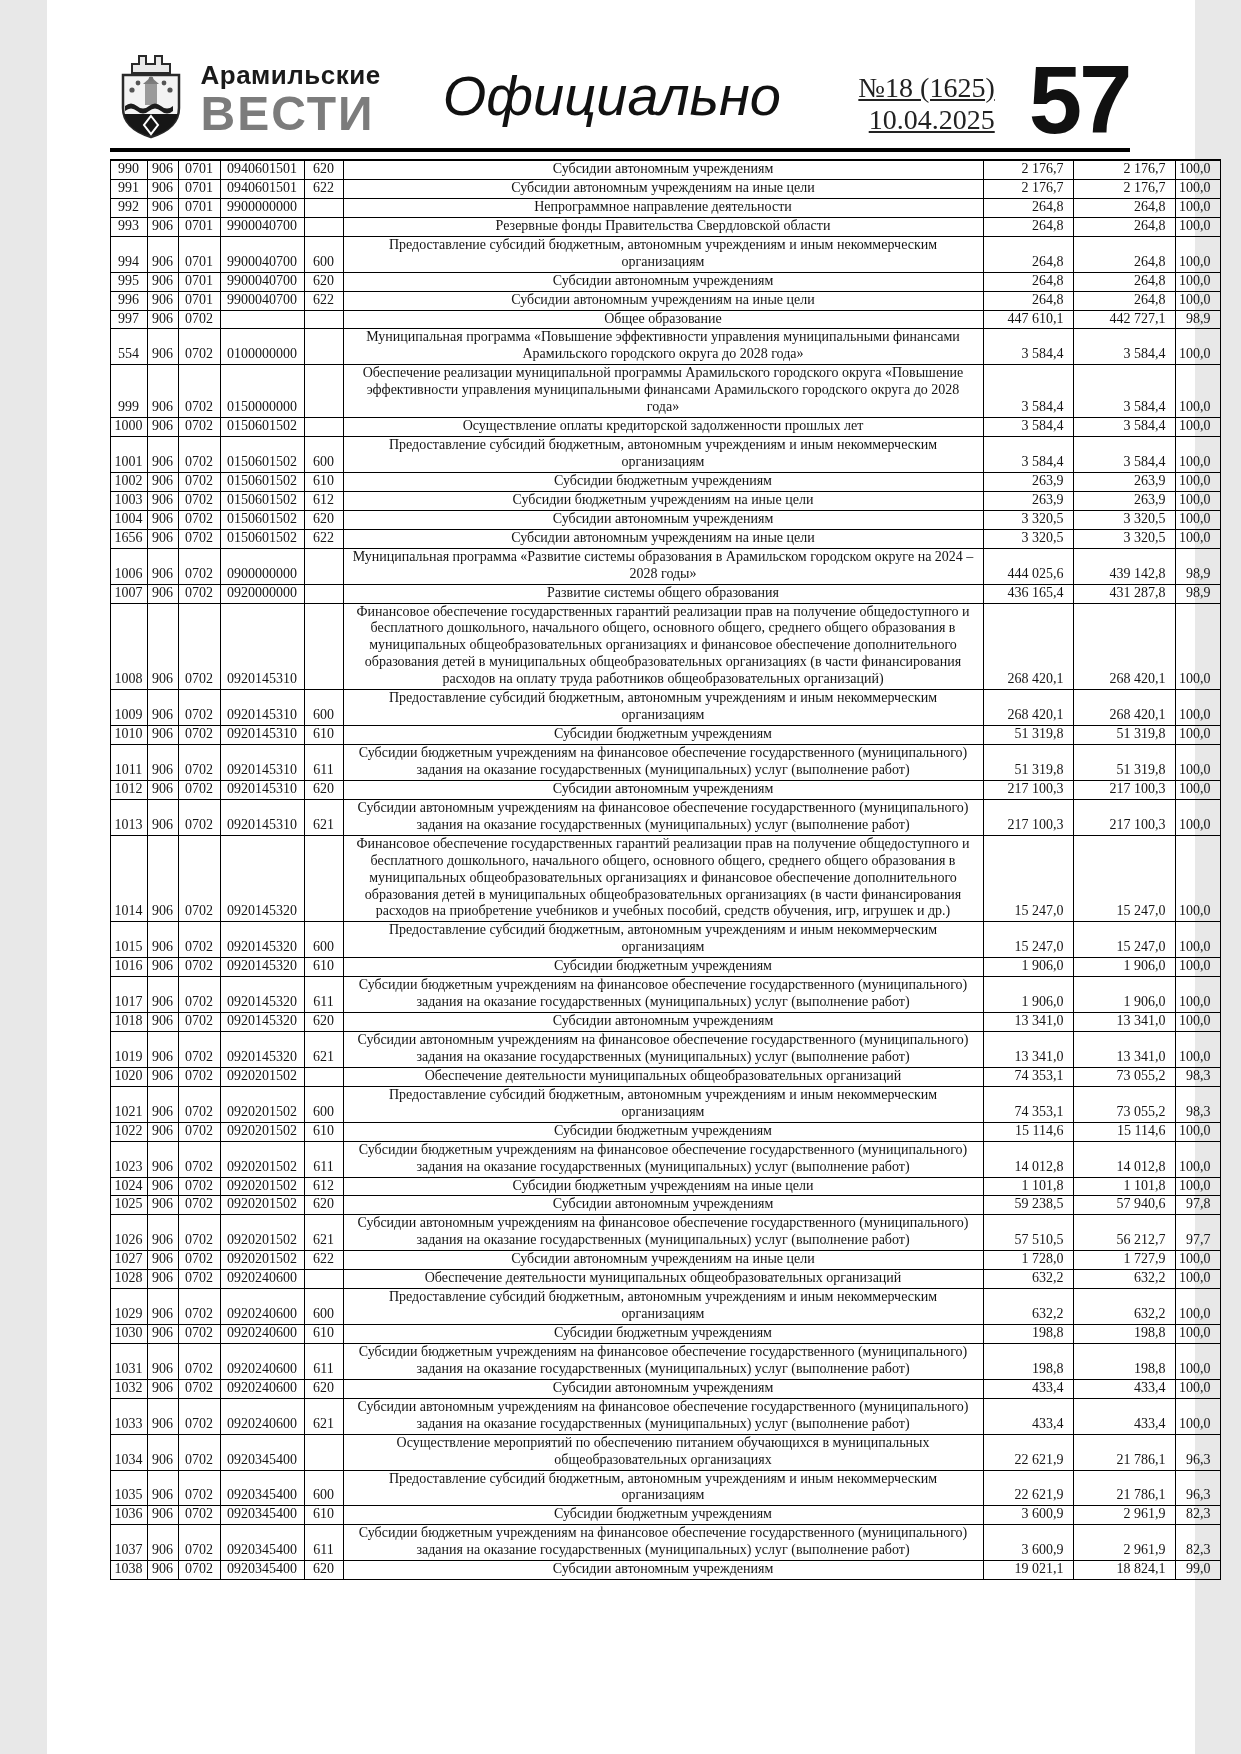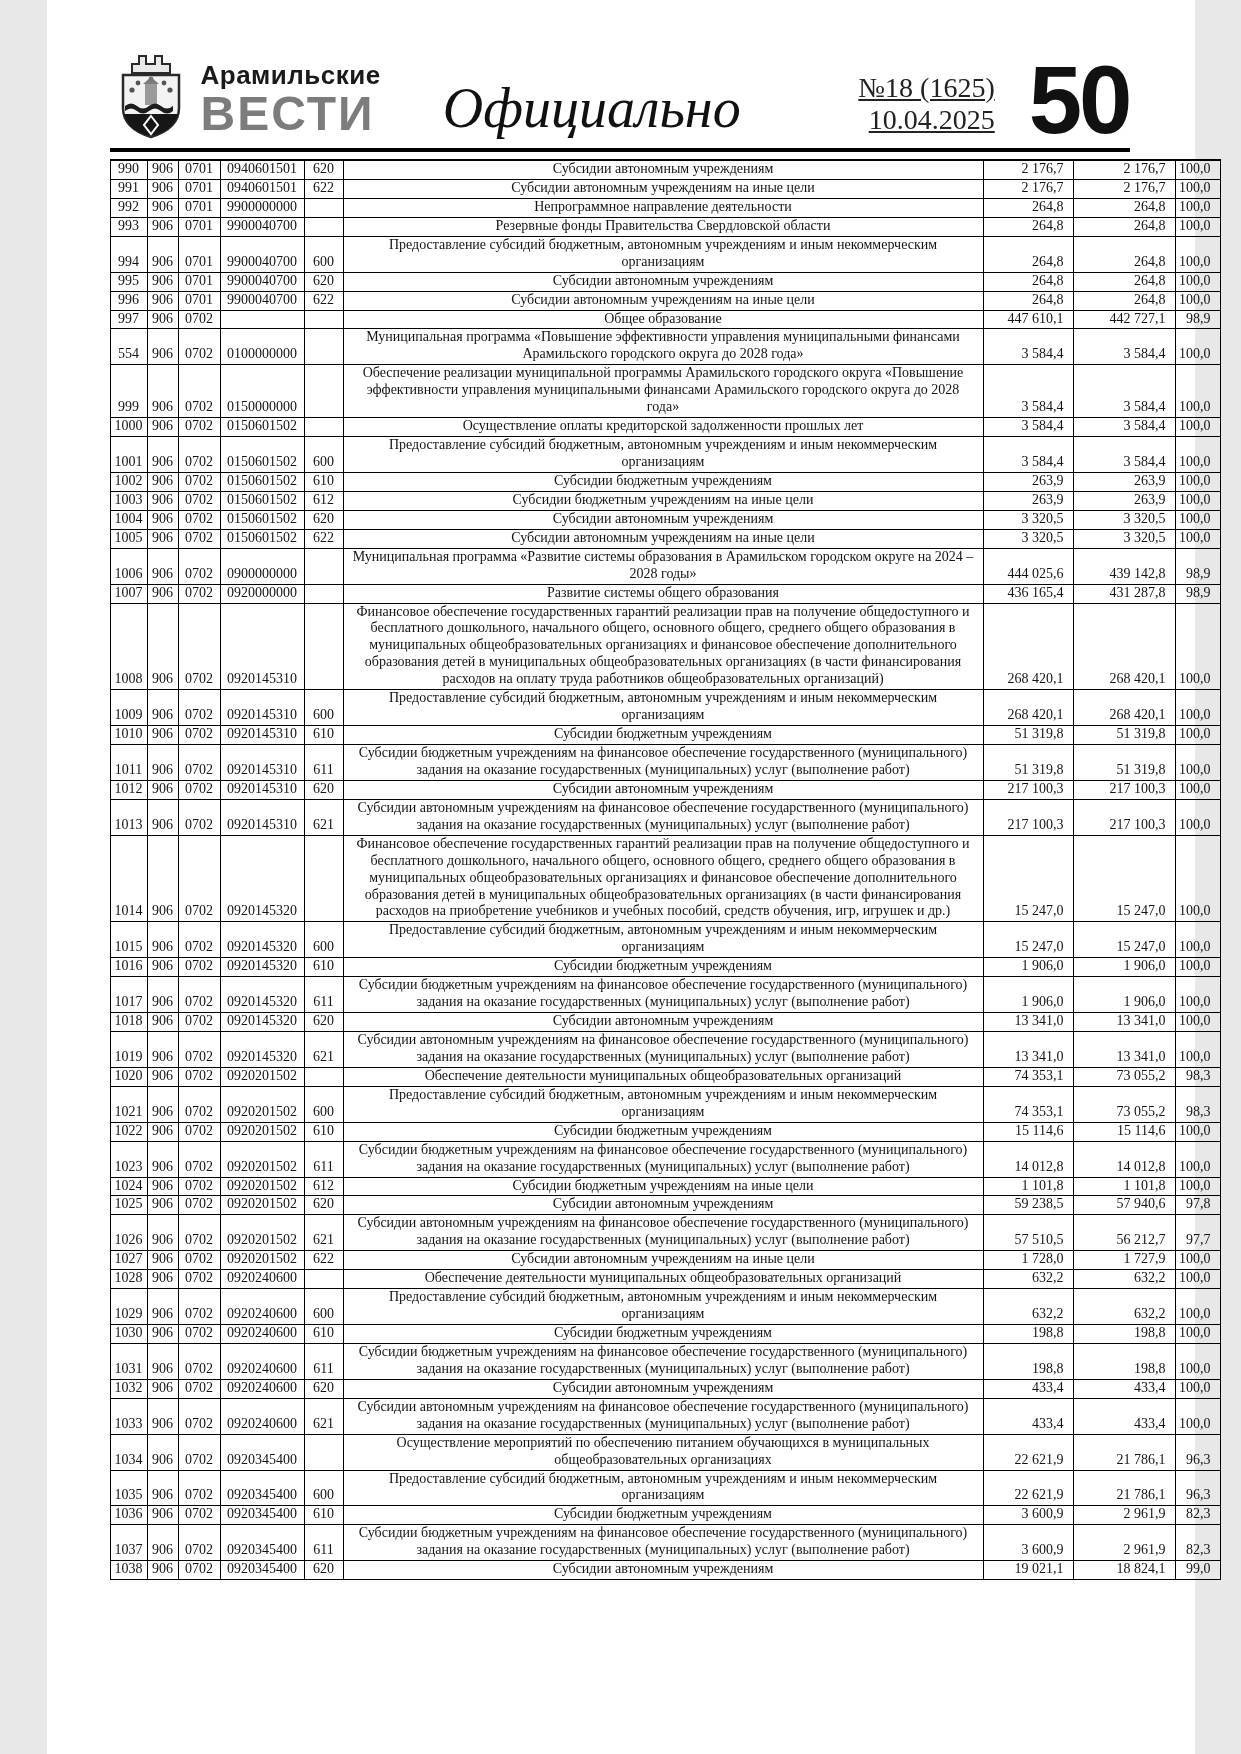"Официально" .section-title { font-family: Liberation Serif, serif -> Liberation Sans, sans-serif; margin: 0 0 4px 62px -> 0 0 16px 62px }
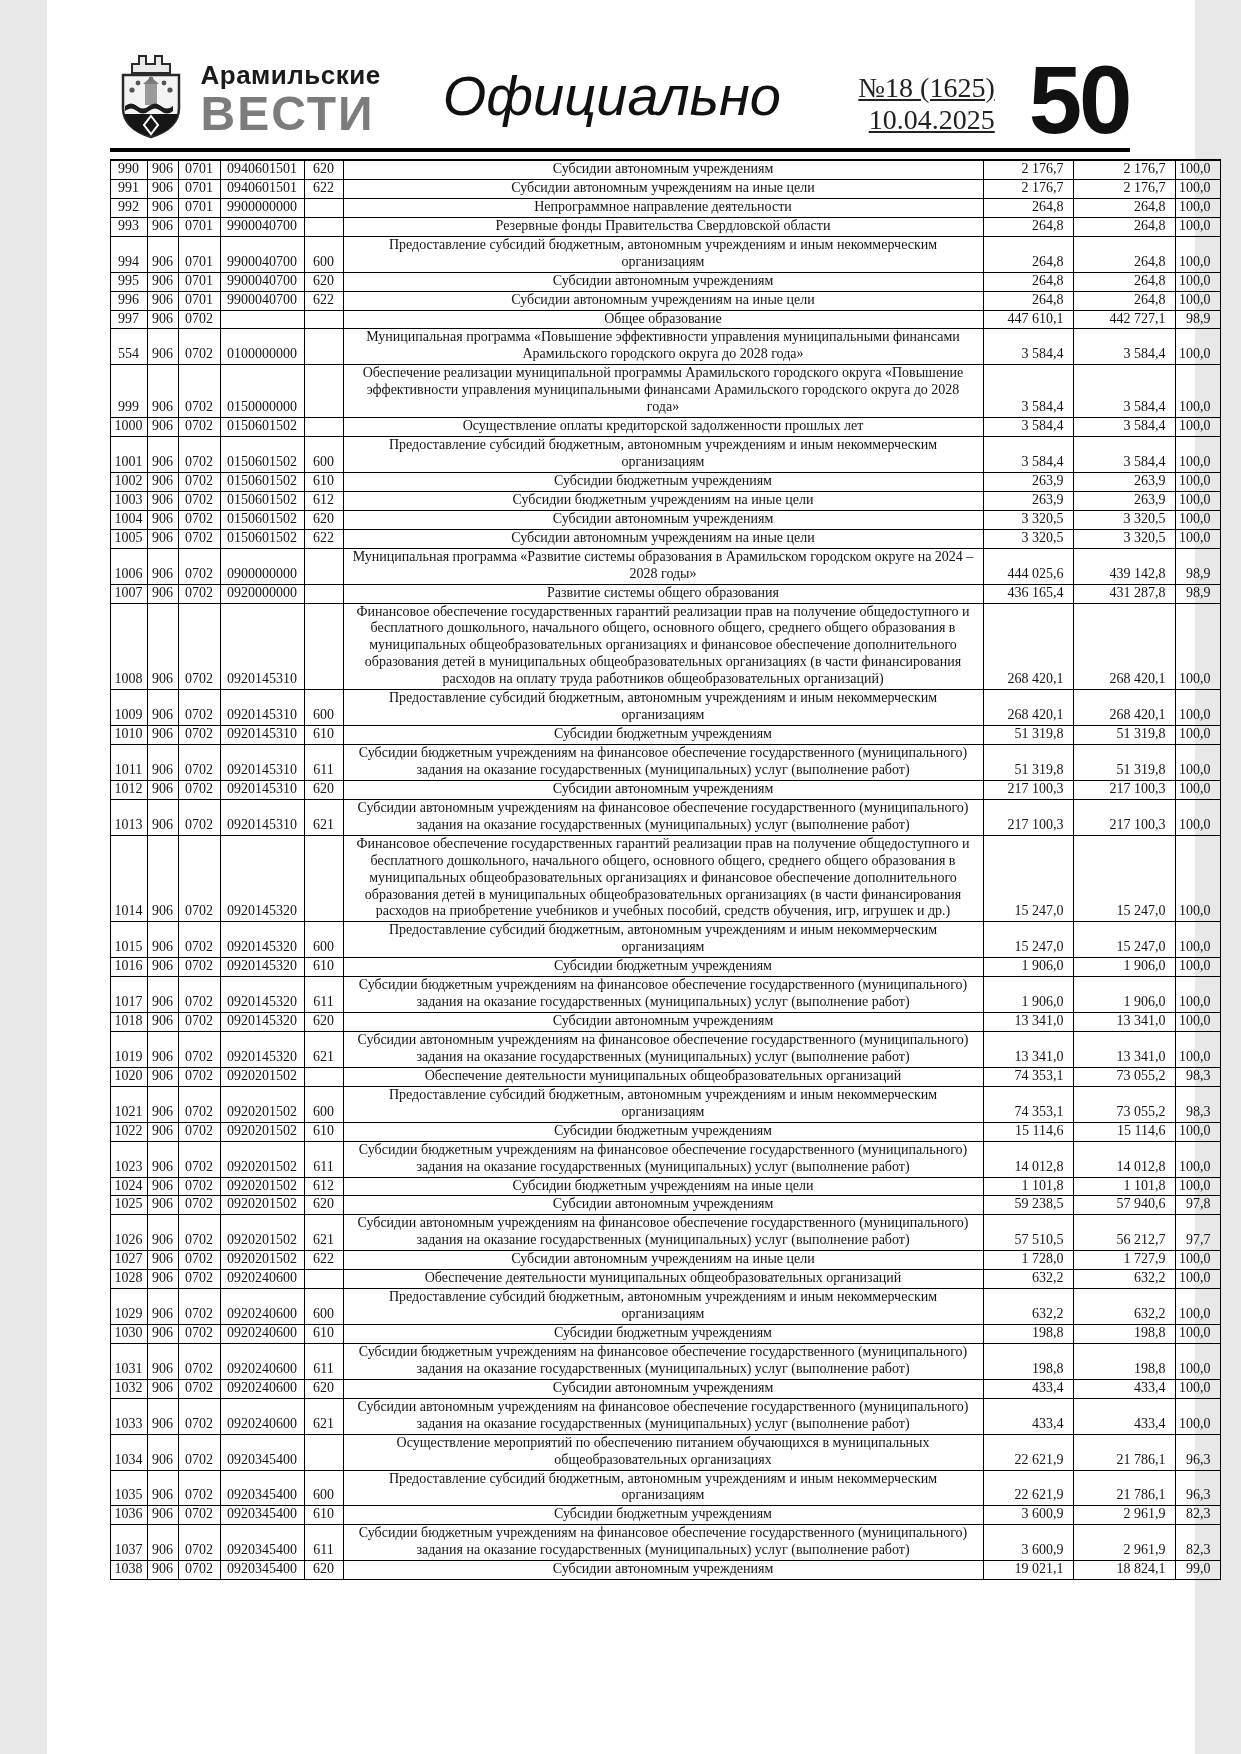"50" div.page-number { text: 50 -> 57 }
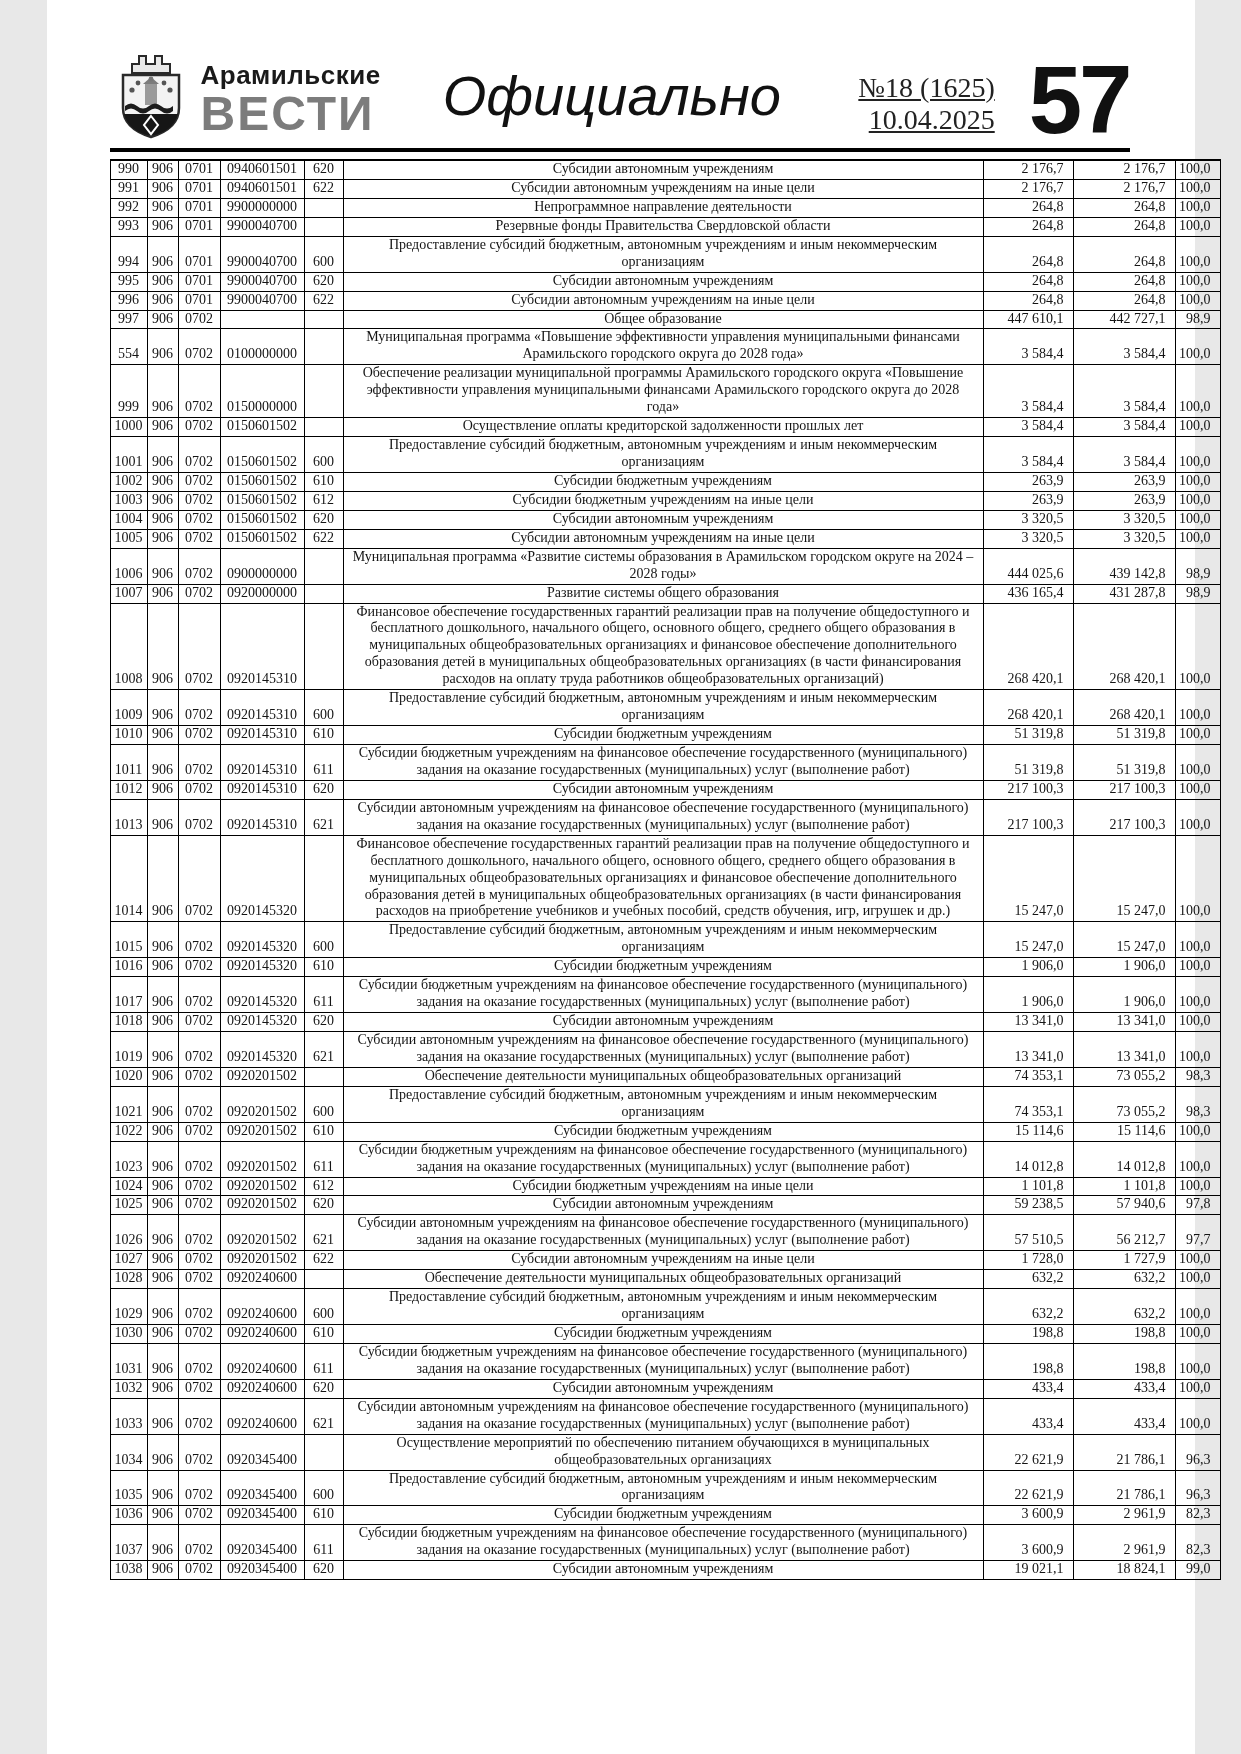"1005" td { text: 1005 -> 1656 }
